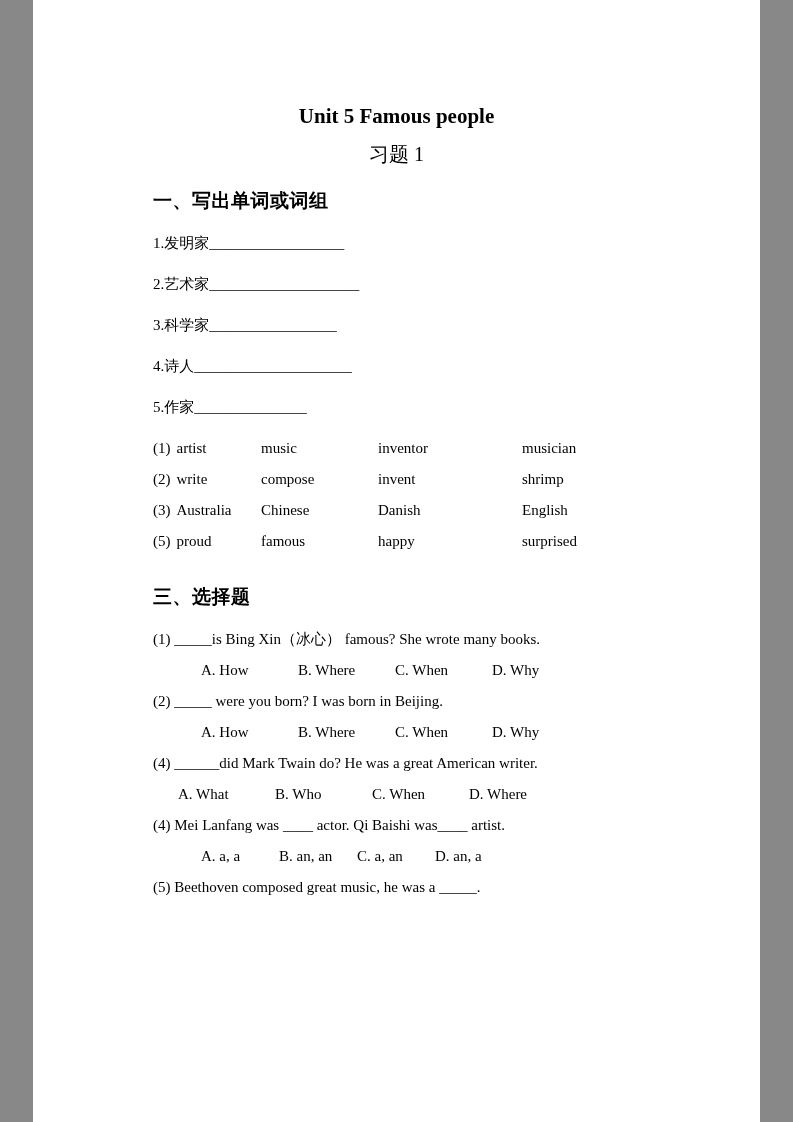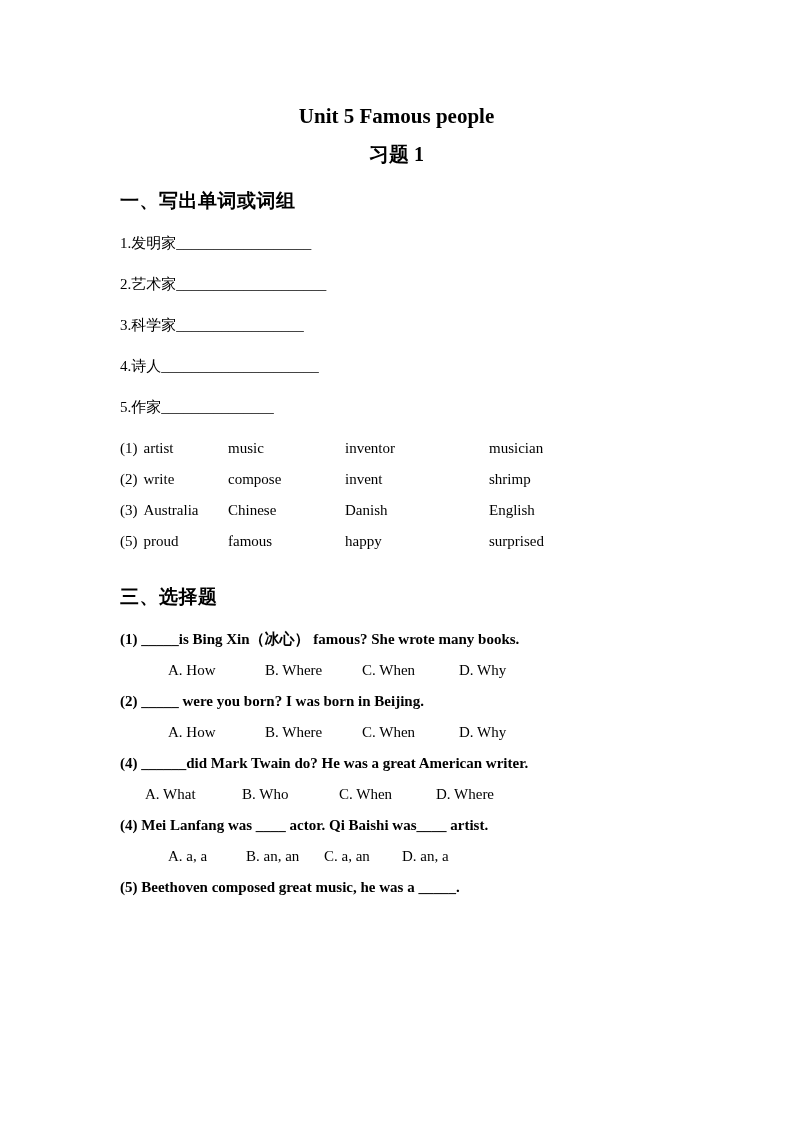"Unit 5 Famous people" .page { width: 793px -> 727px }
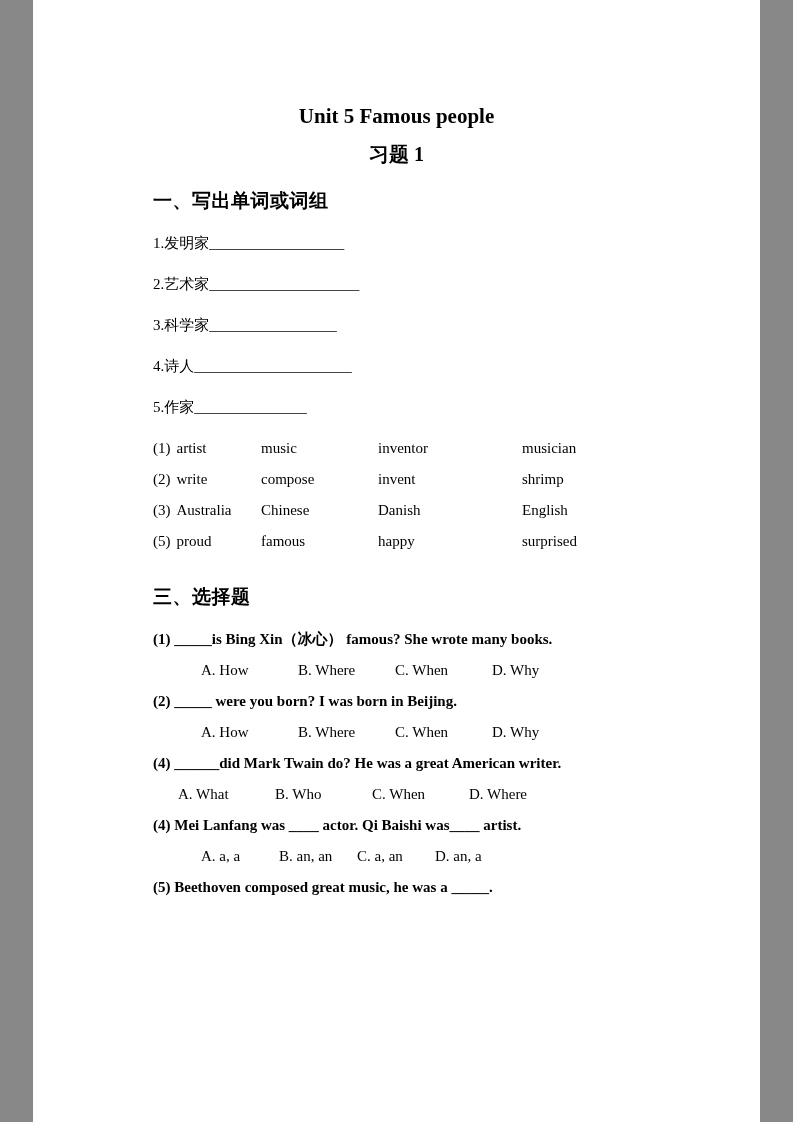"习题 1" .subtitle { font-weight: bold -> normal }
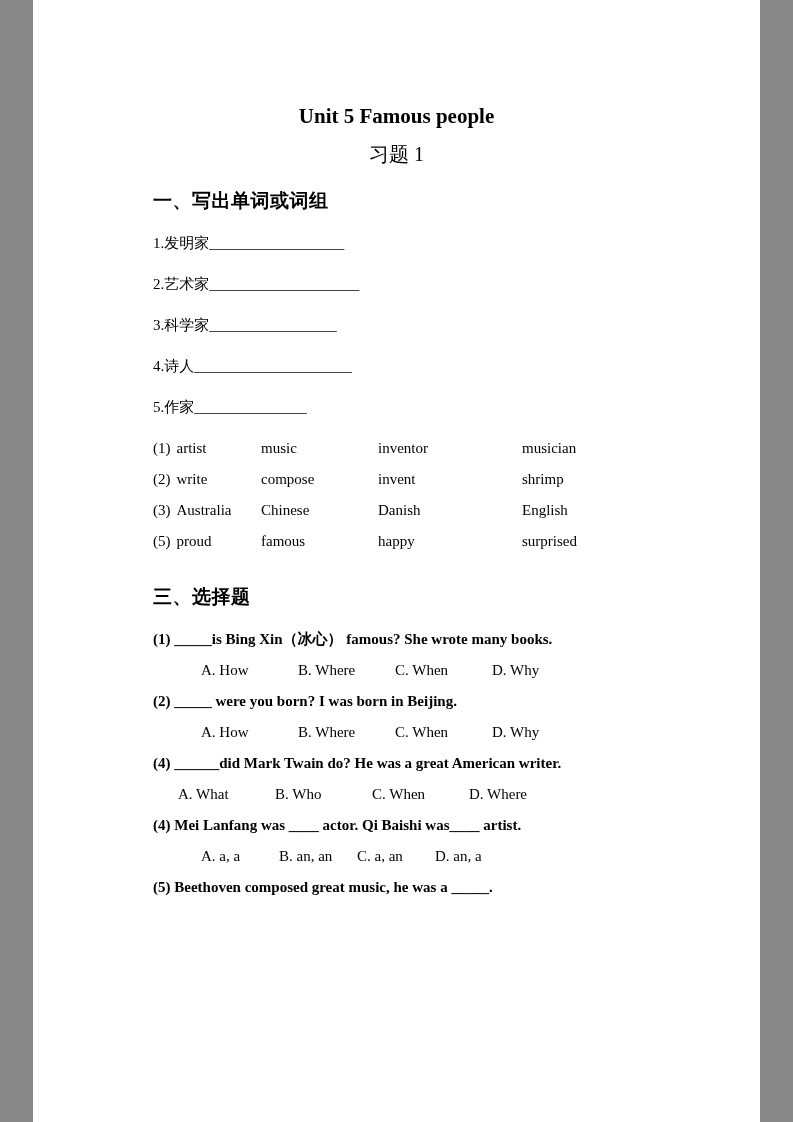"(1) _____is Bing Xin（冰心） famous?" .q-line { font-weight: bold -> none }
